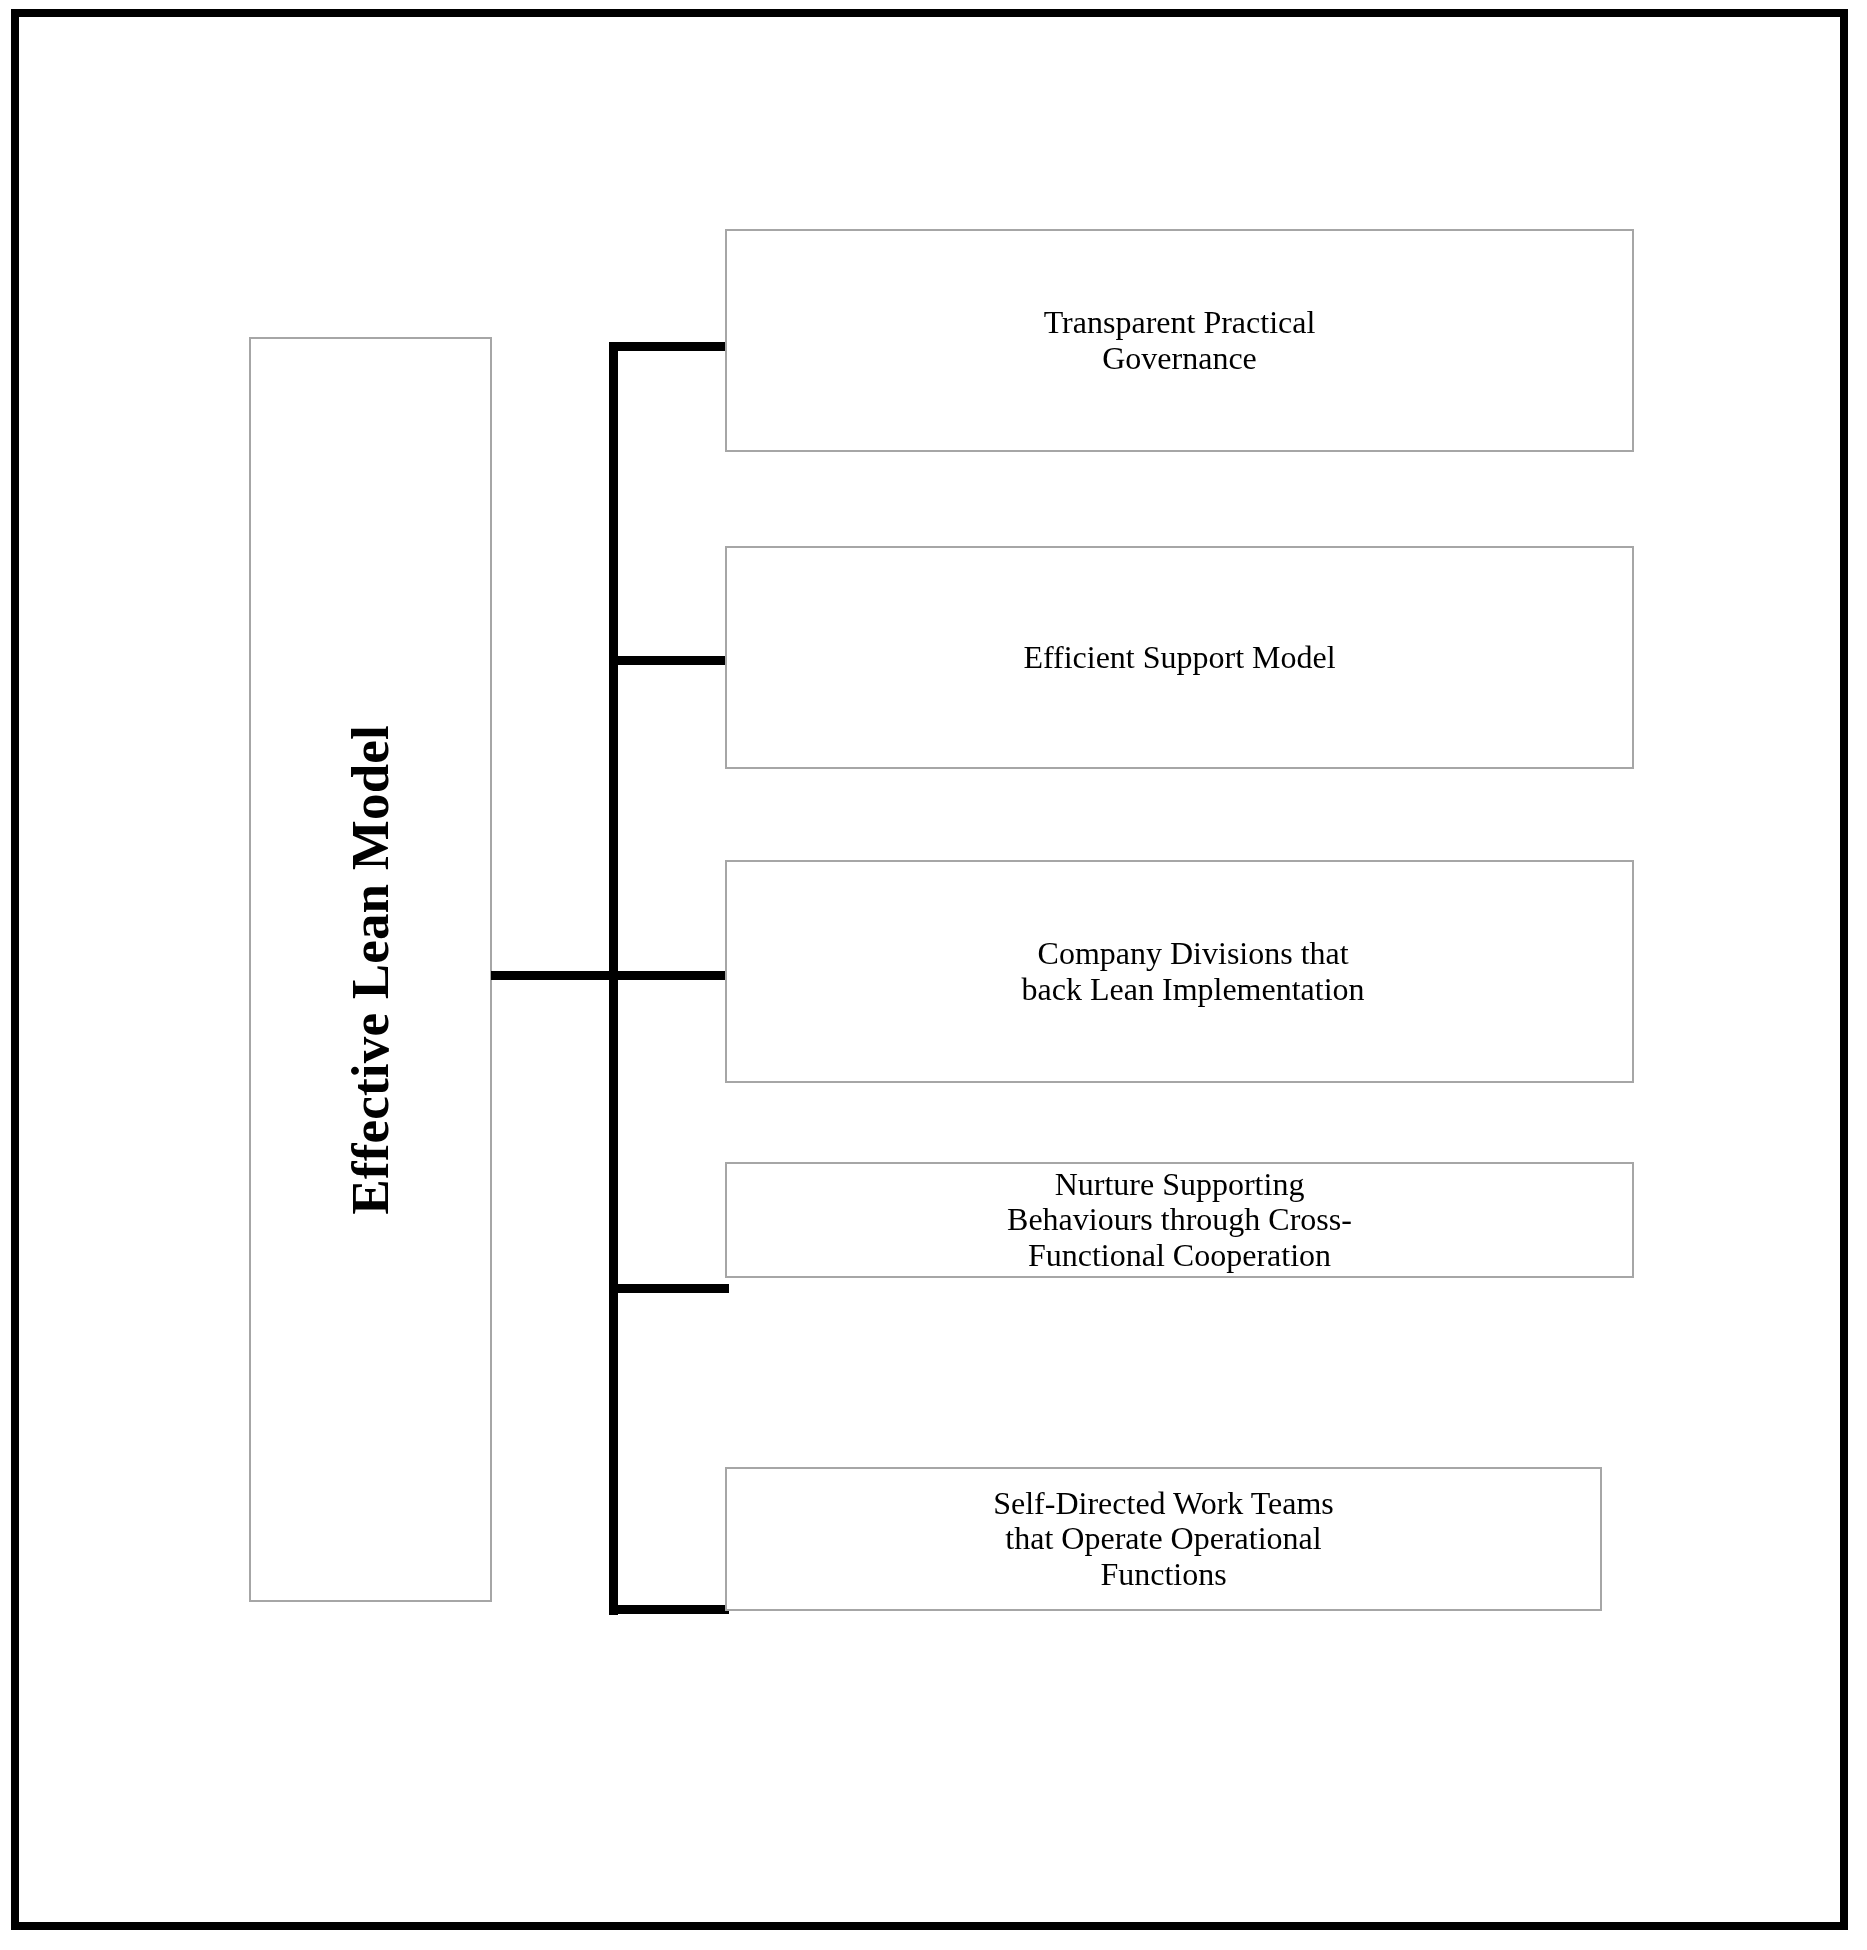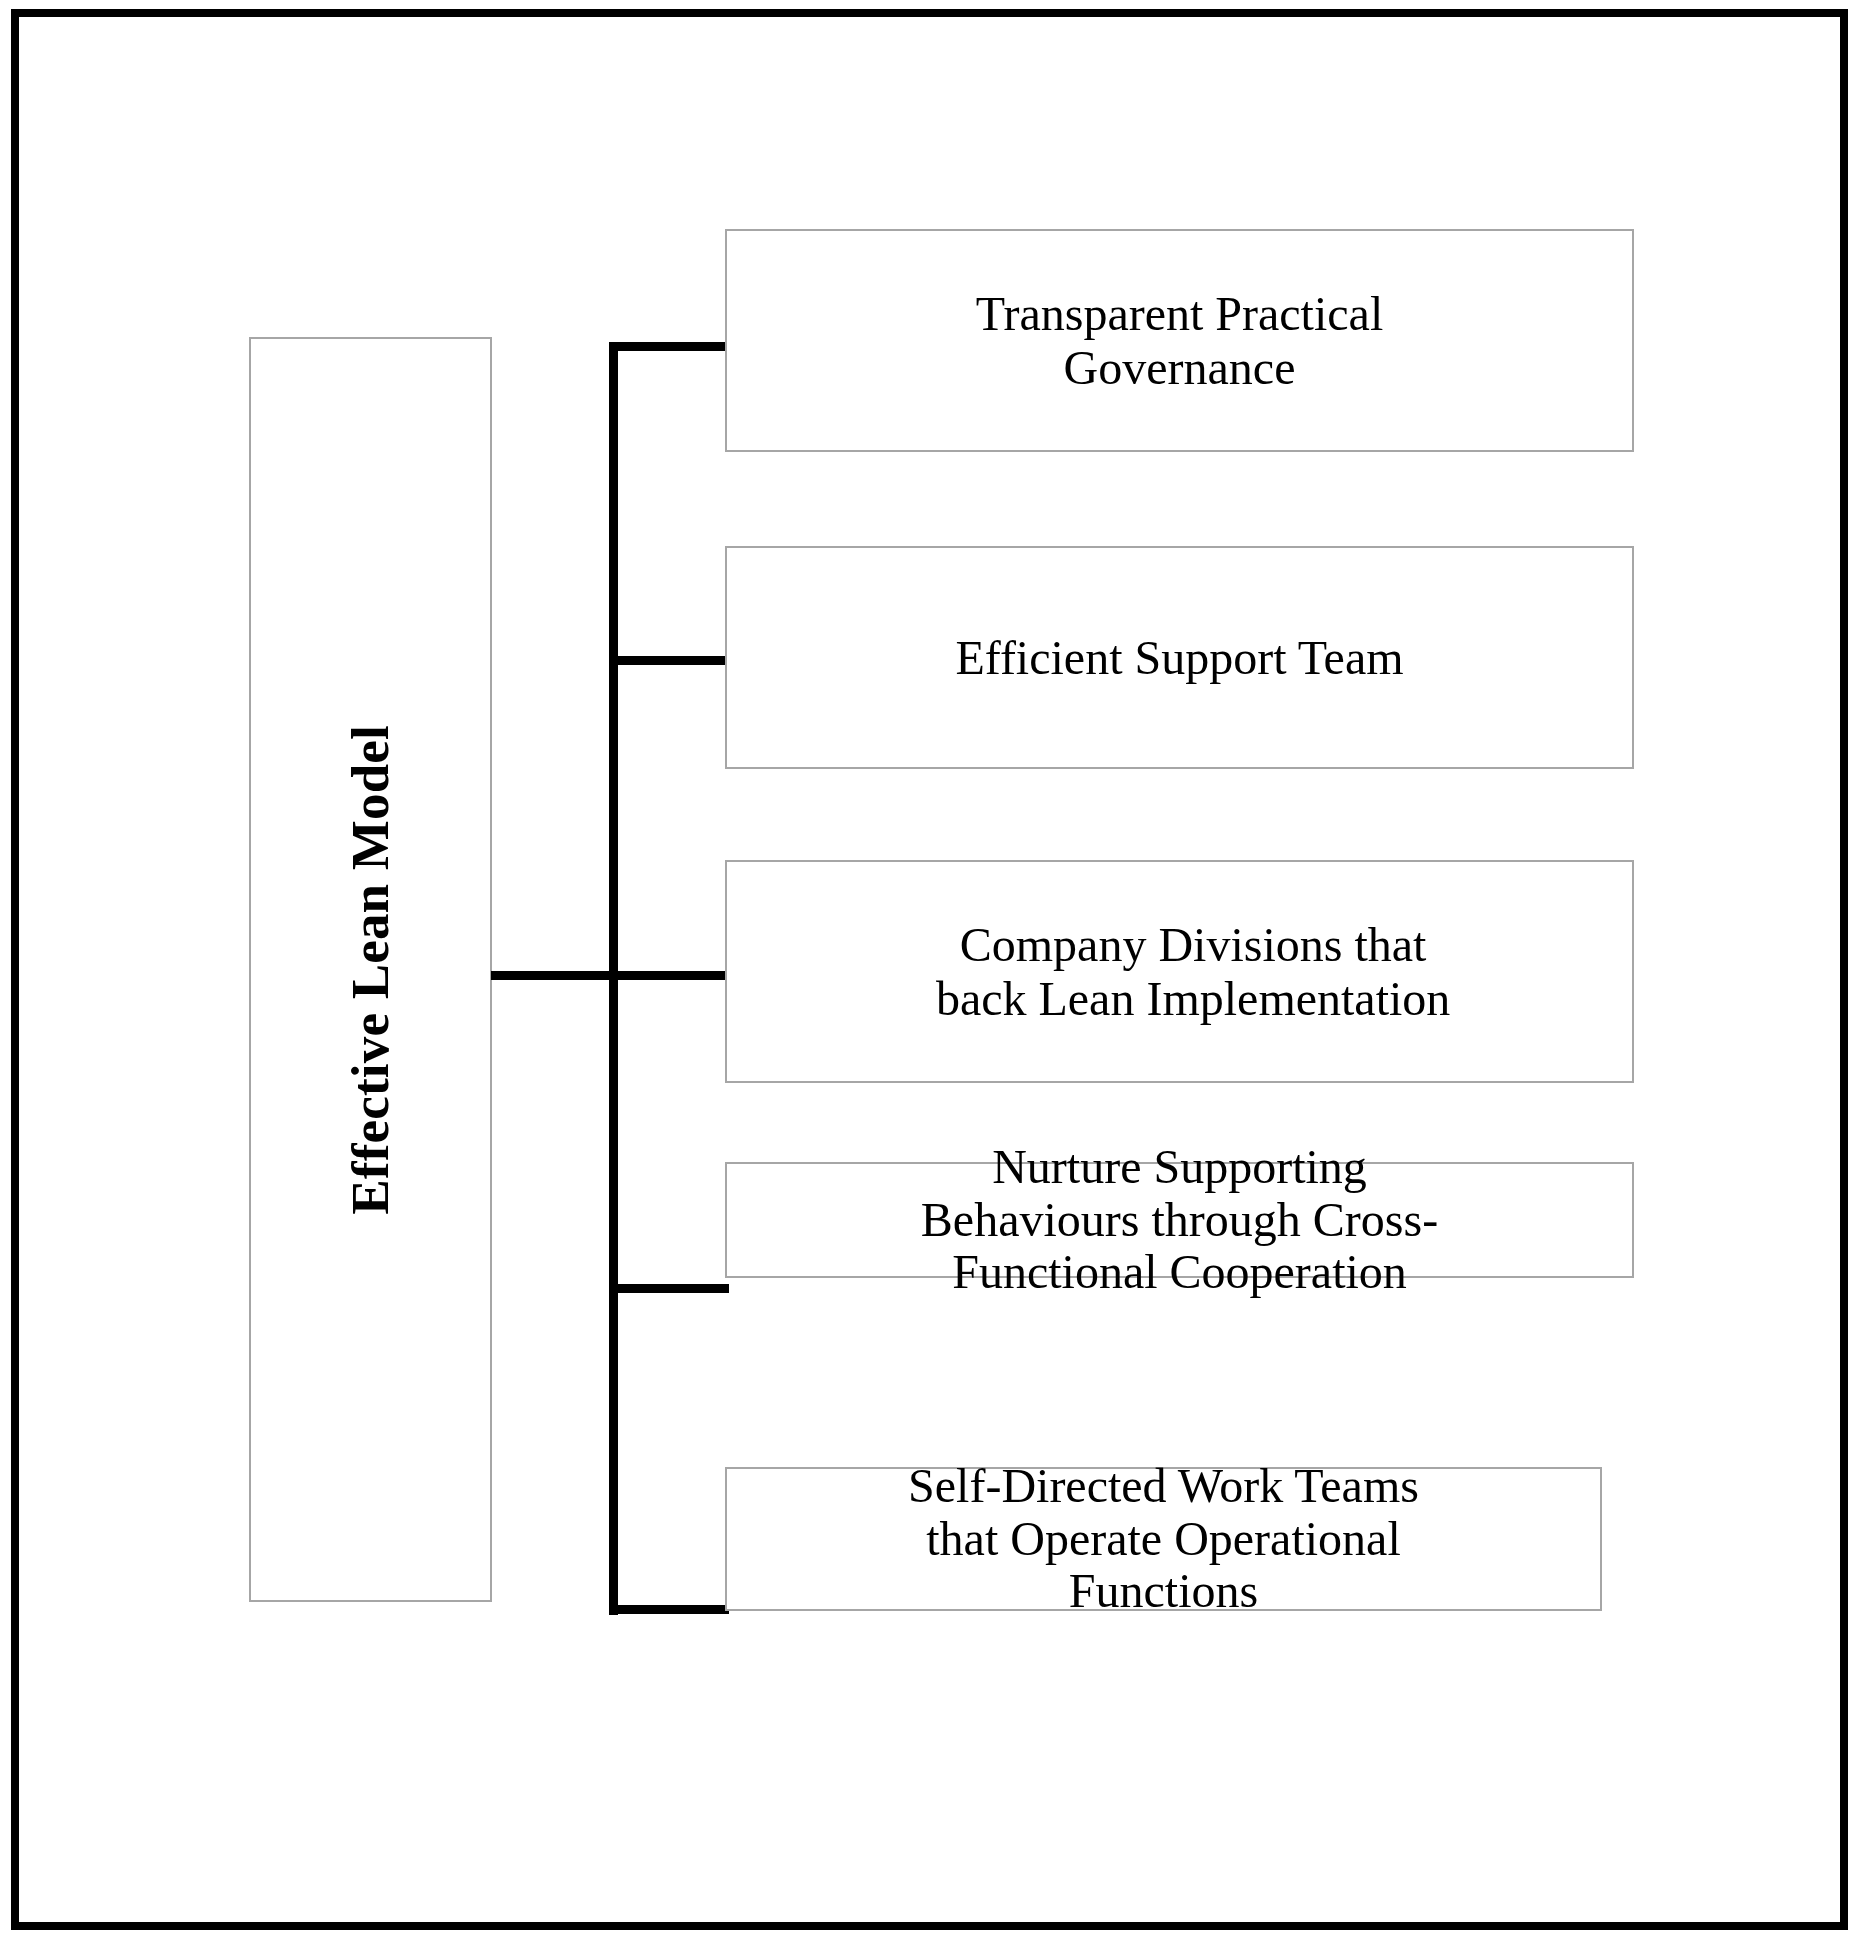"Transparent Practical" .leaf-node { font-size: 48px -> 32px }
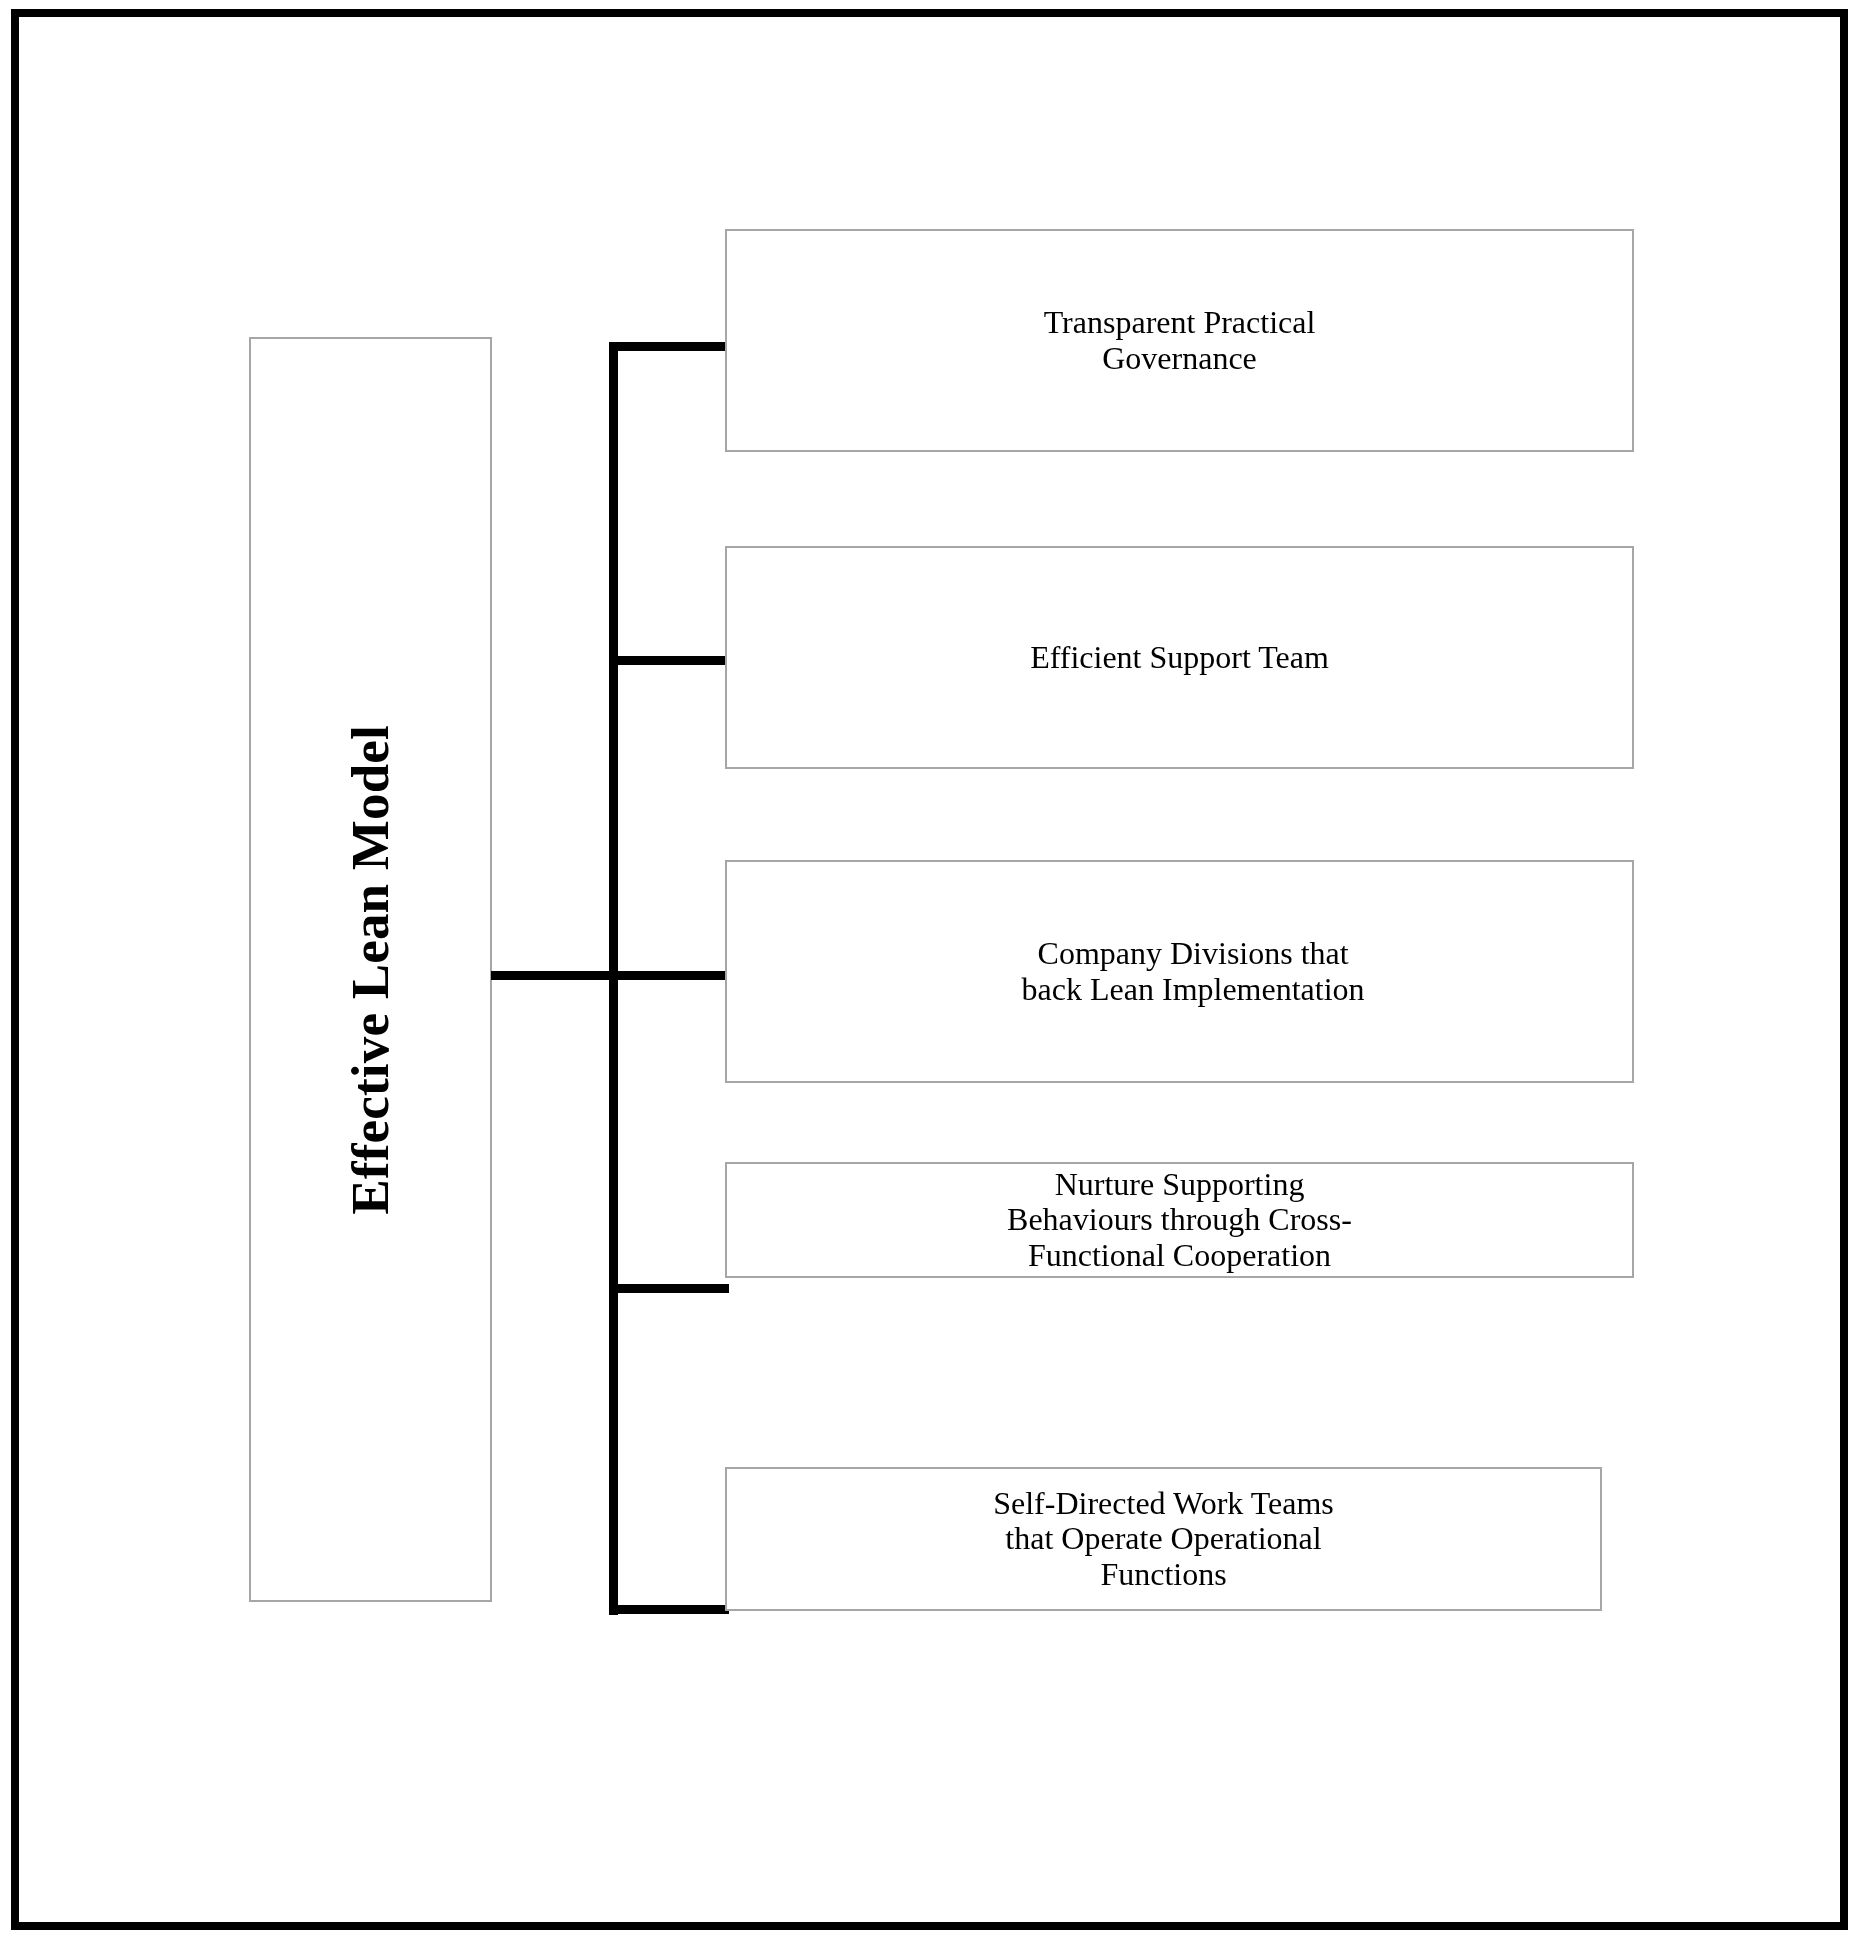"Efficient Support Team" span.leaf-text { text: Team -> Model }
